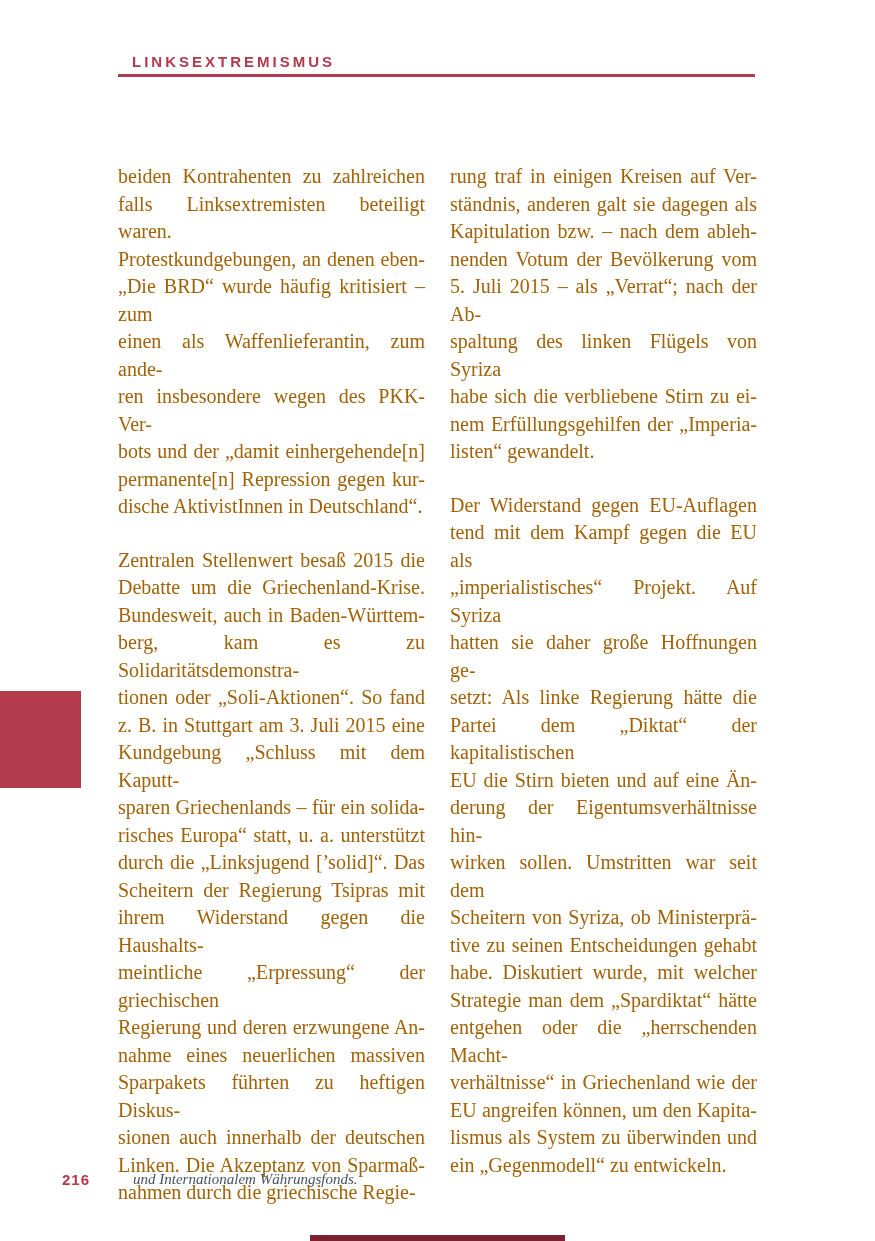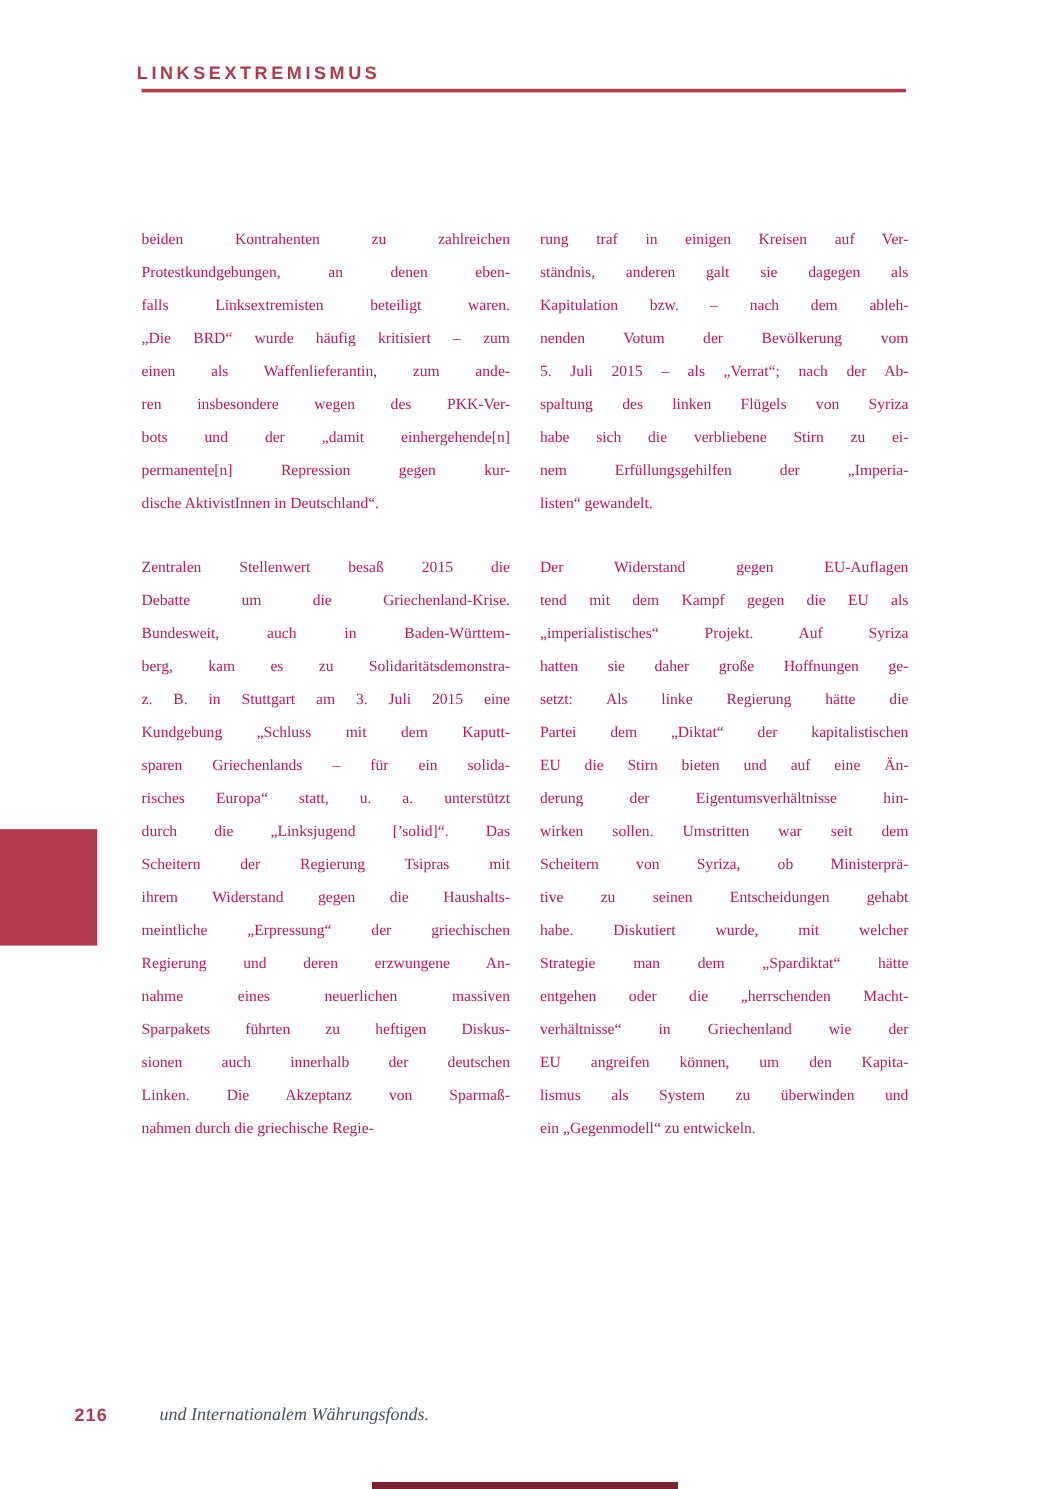"LINKSEXTREMISMUS" .header-title { left: 114px -> 132px }
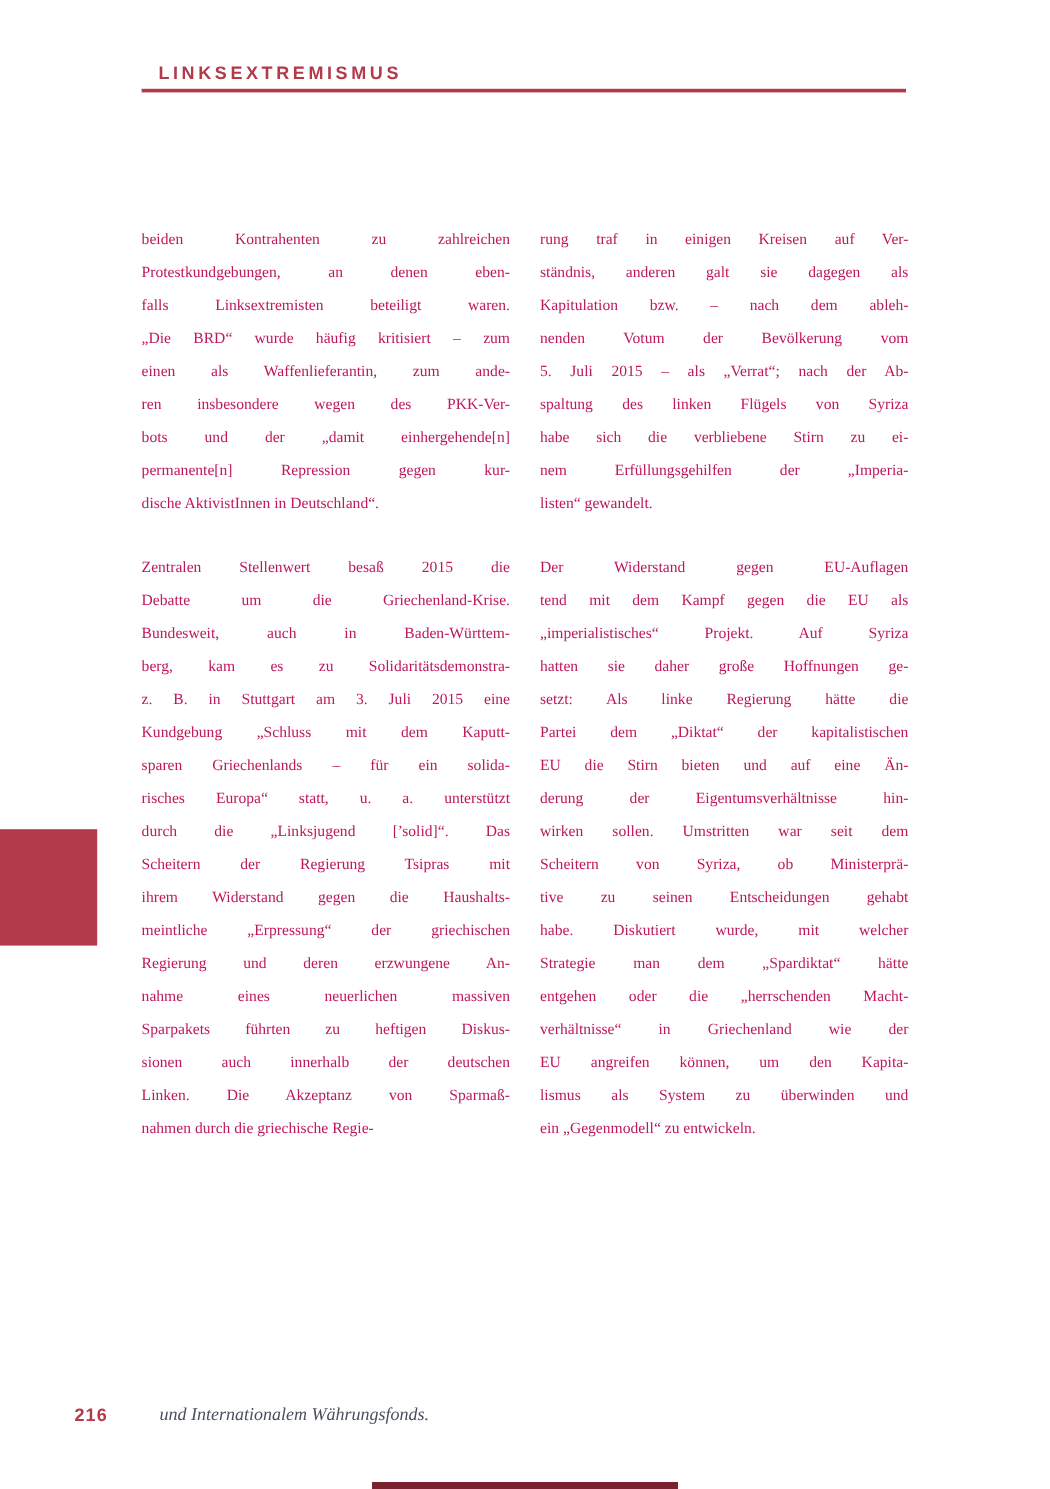"beiden Kontrahenten zu zahlreichen" .column { color: #be185d -> #a16207; font-size: 13px -> 20px; top: 185px -> 163px }
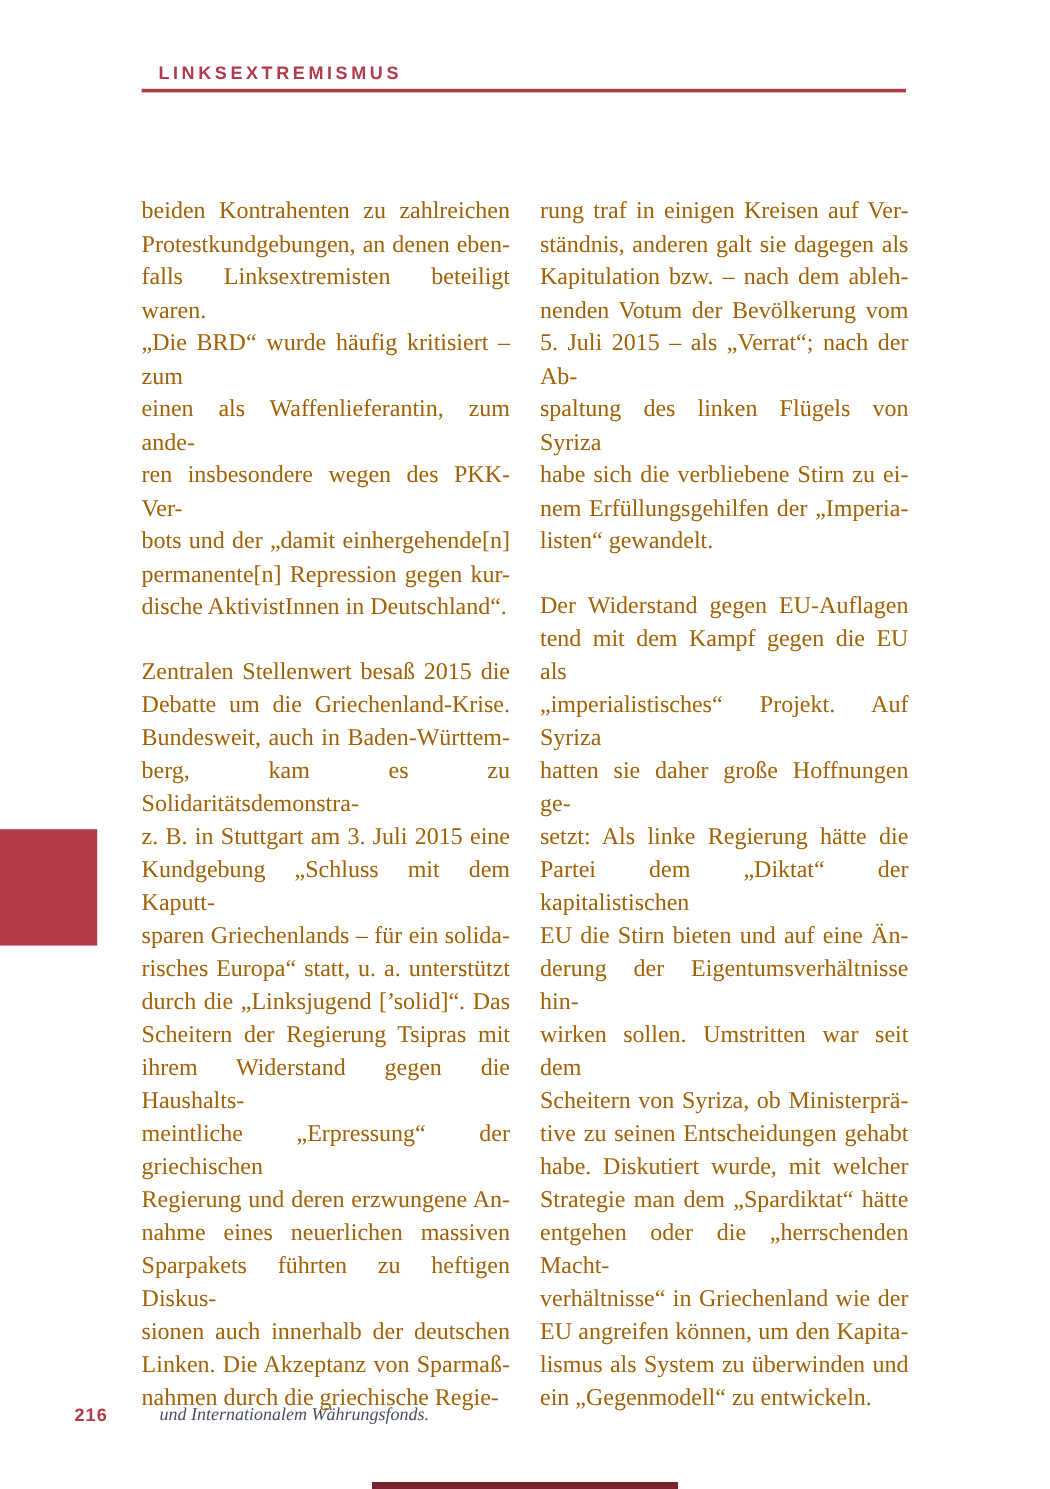"Protestkundgebungen, an denen eben-" div.tline { order: before "falls Linksextremisten beteiligt waren." -> after "falls Linksextremisten beteiligt waren." }
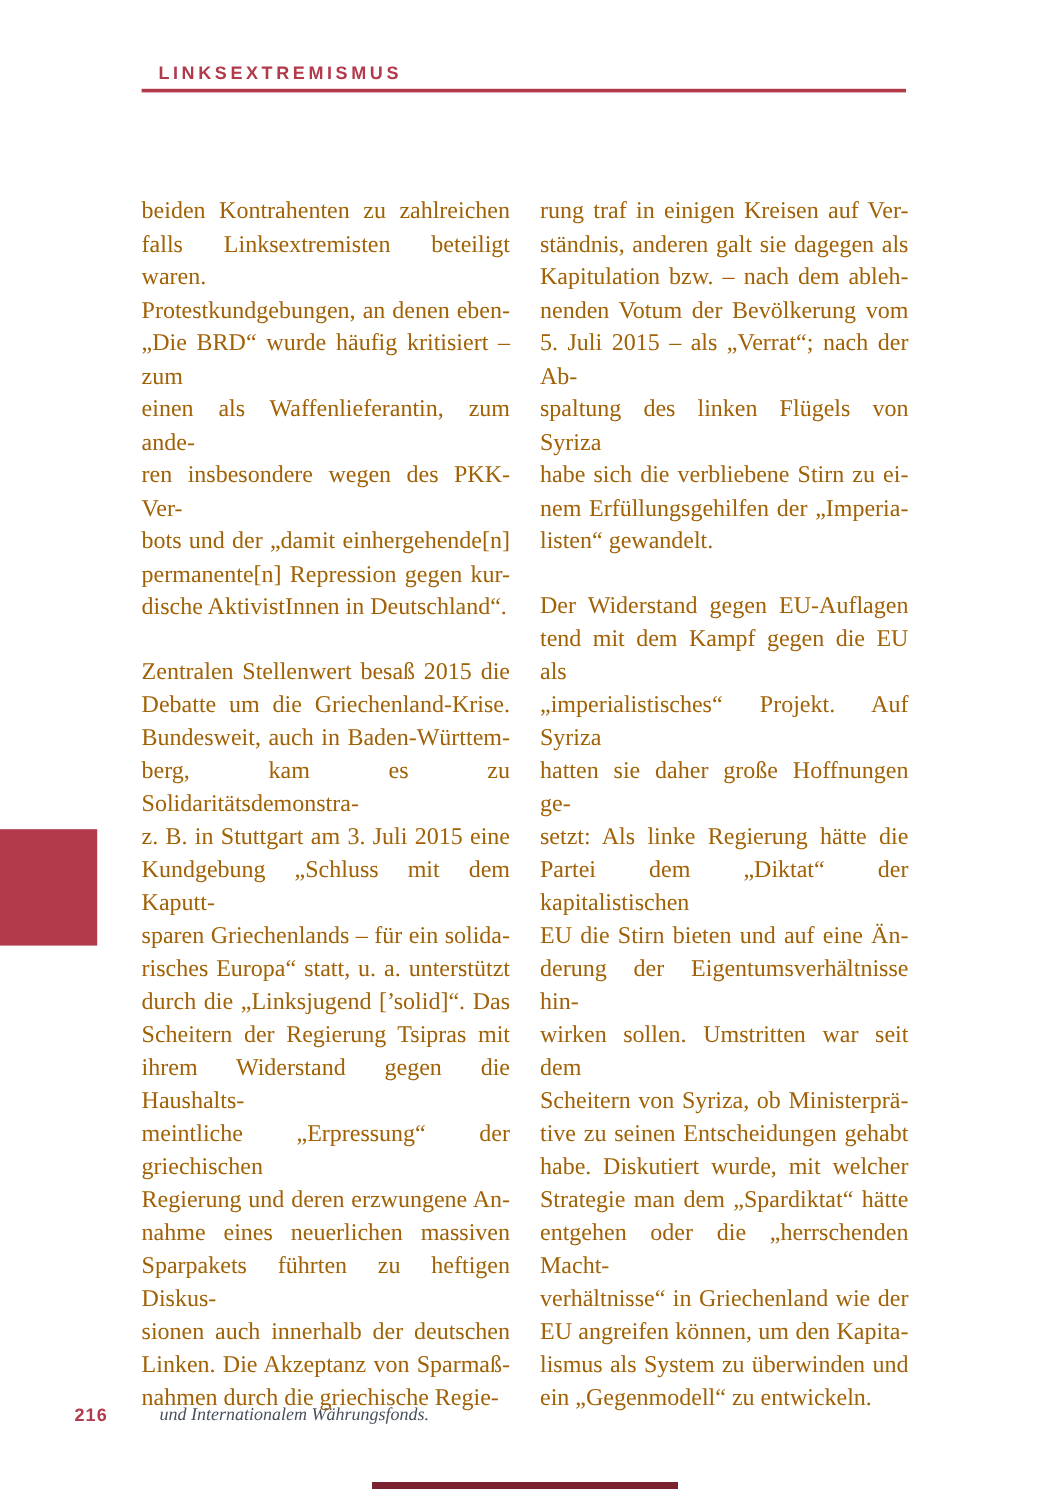"tionen oder „Soli-Aktionen“. So fand" div.tline { html: none -> <div>tionen oder „Soli-Aktionen“. So fand</div> }
